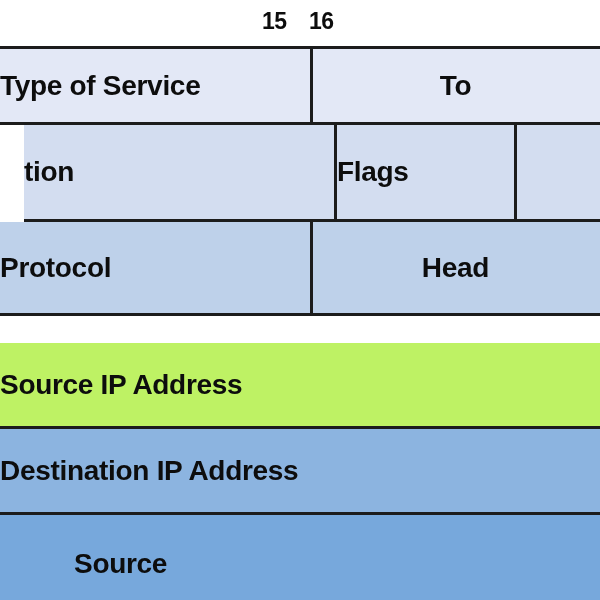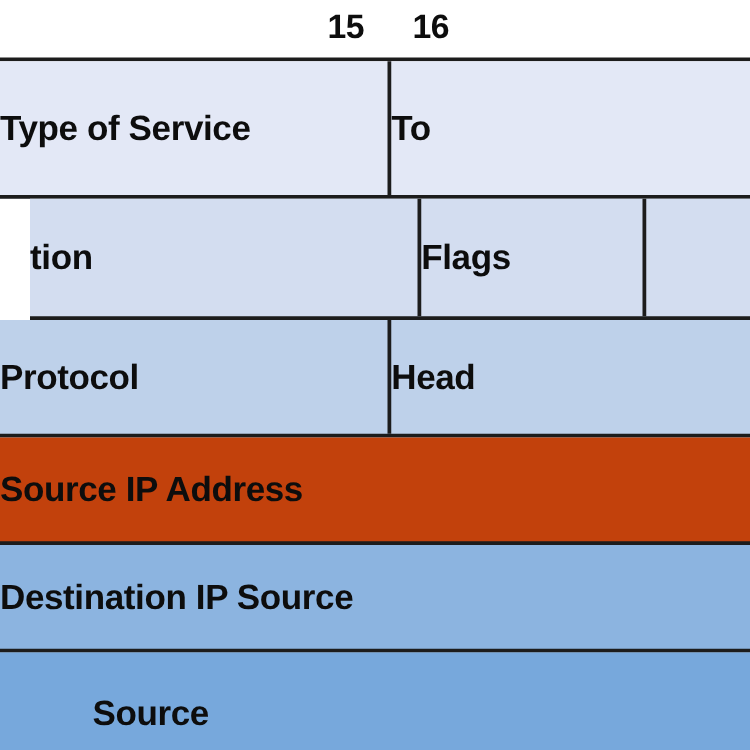"15" .bitlabel { font-size: 27px -> 23px }
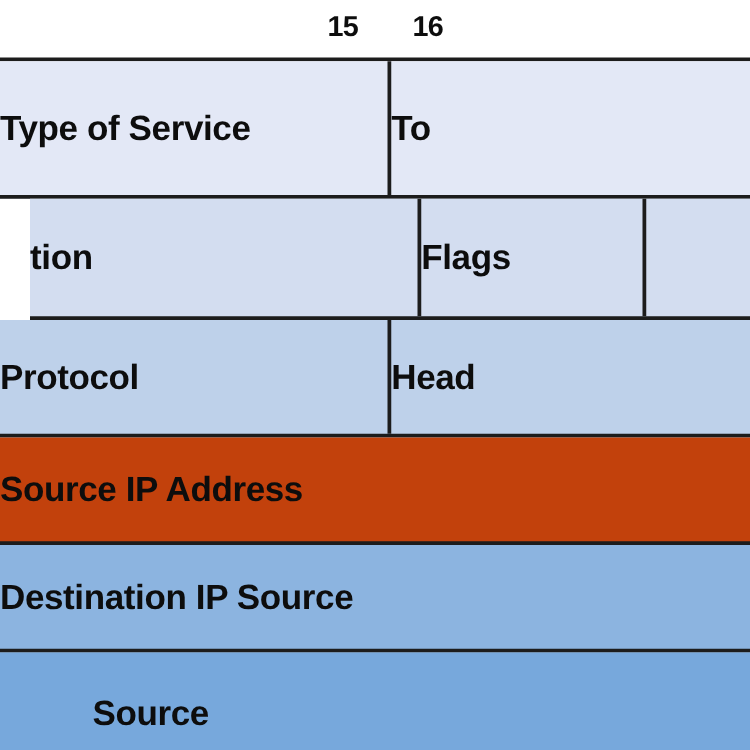"16" .bitlabel.l16 { left: 330px -> 309px }
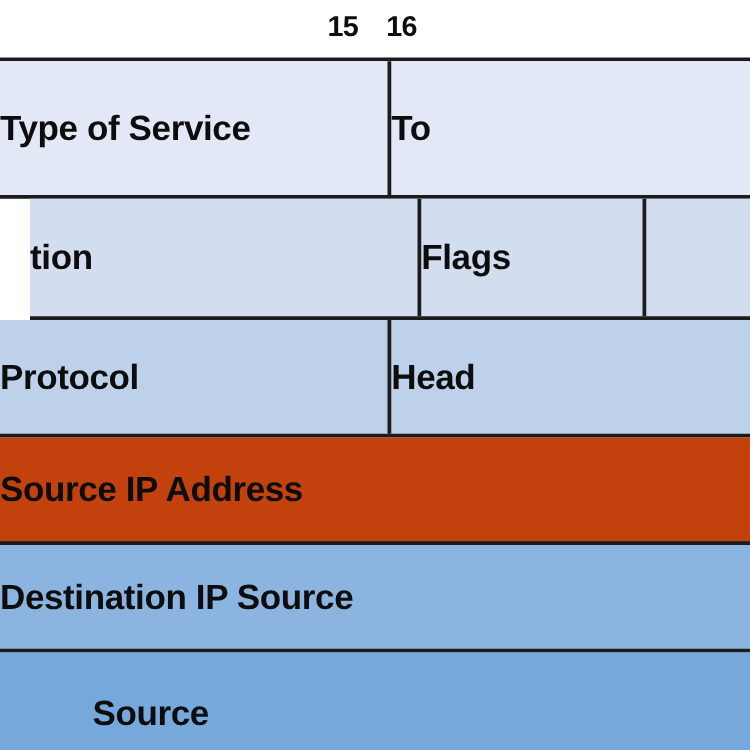"Type of Service" .h-r0 { height: 110px -> 76px }
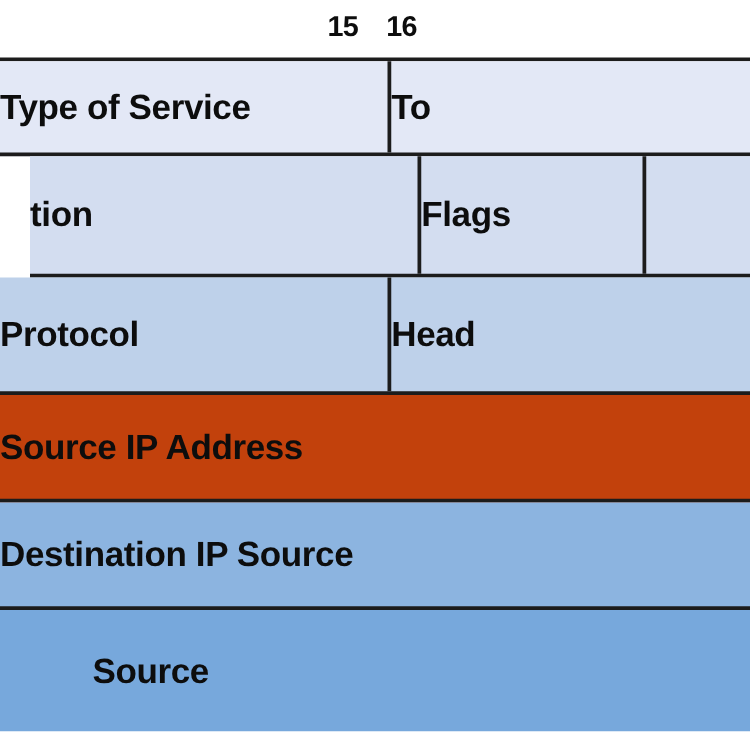"To" .lbl.align-right { text-align: left -> center }
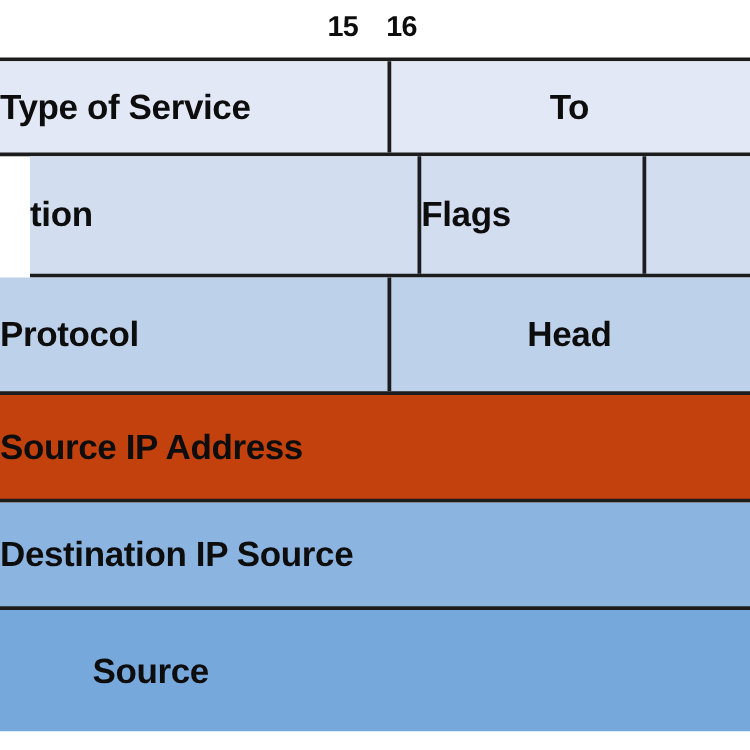"Source IP Address" .tint3 { background: #c2410c -> #bef264; margin-top: none -> 27px }
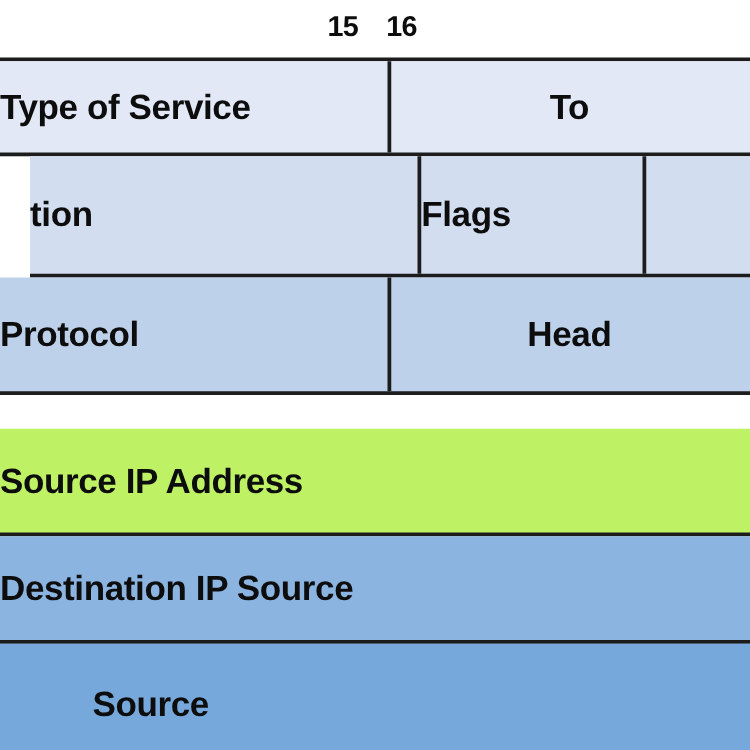"Destination IP Source" span.lbl { text: Source -> Address }
